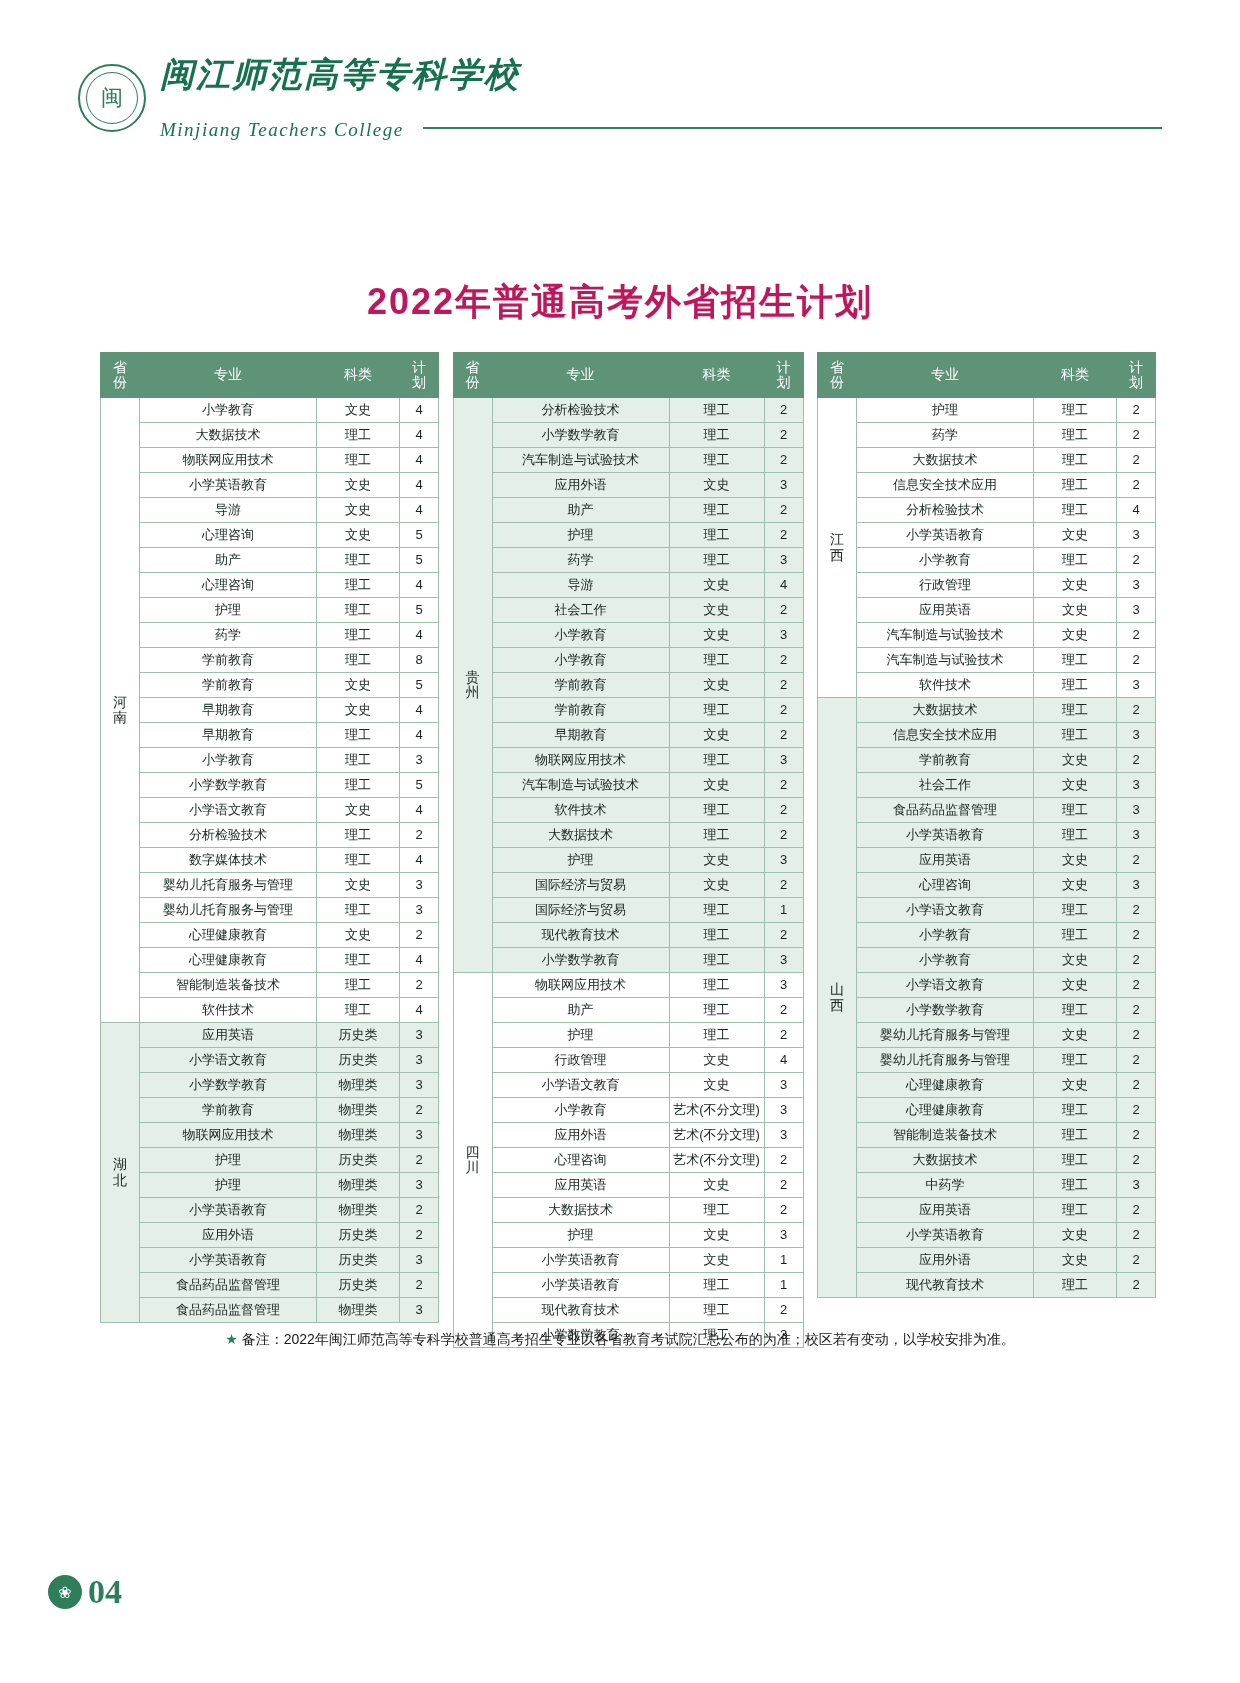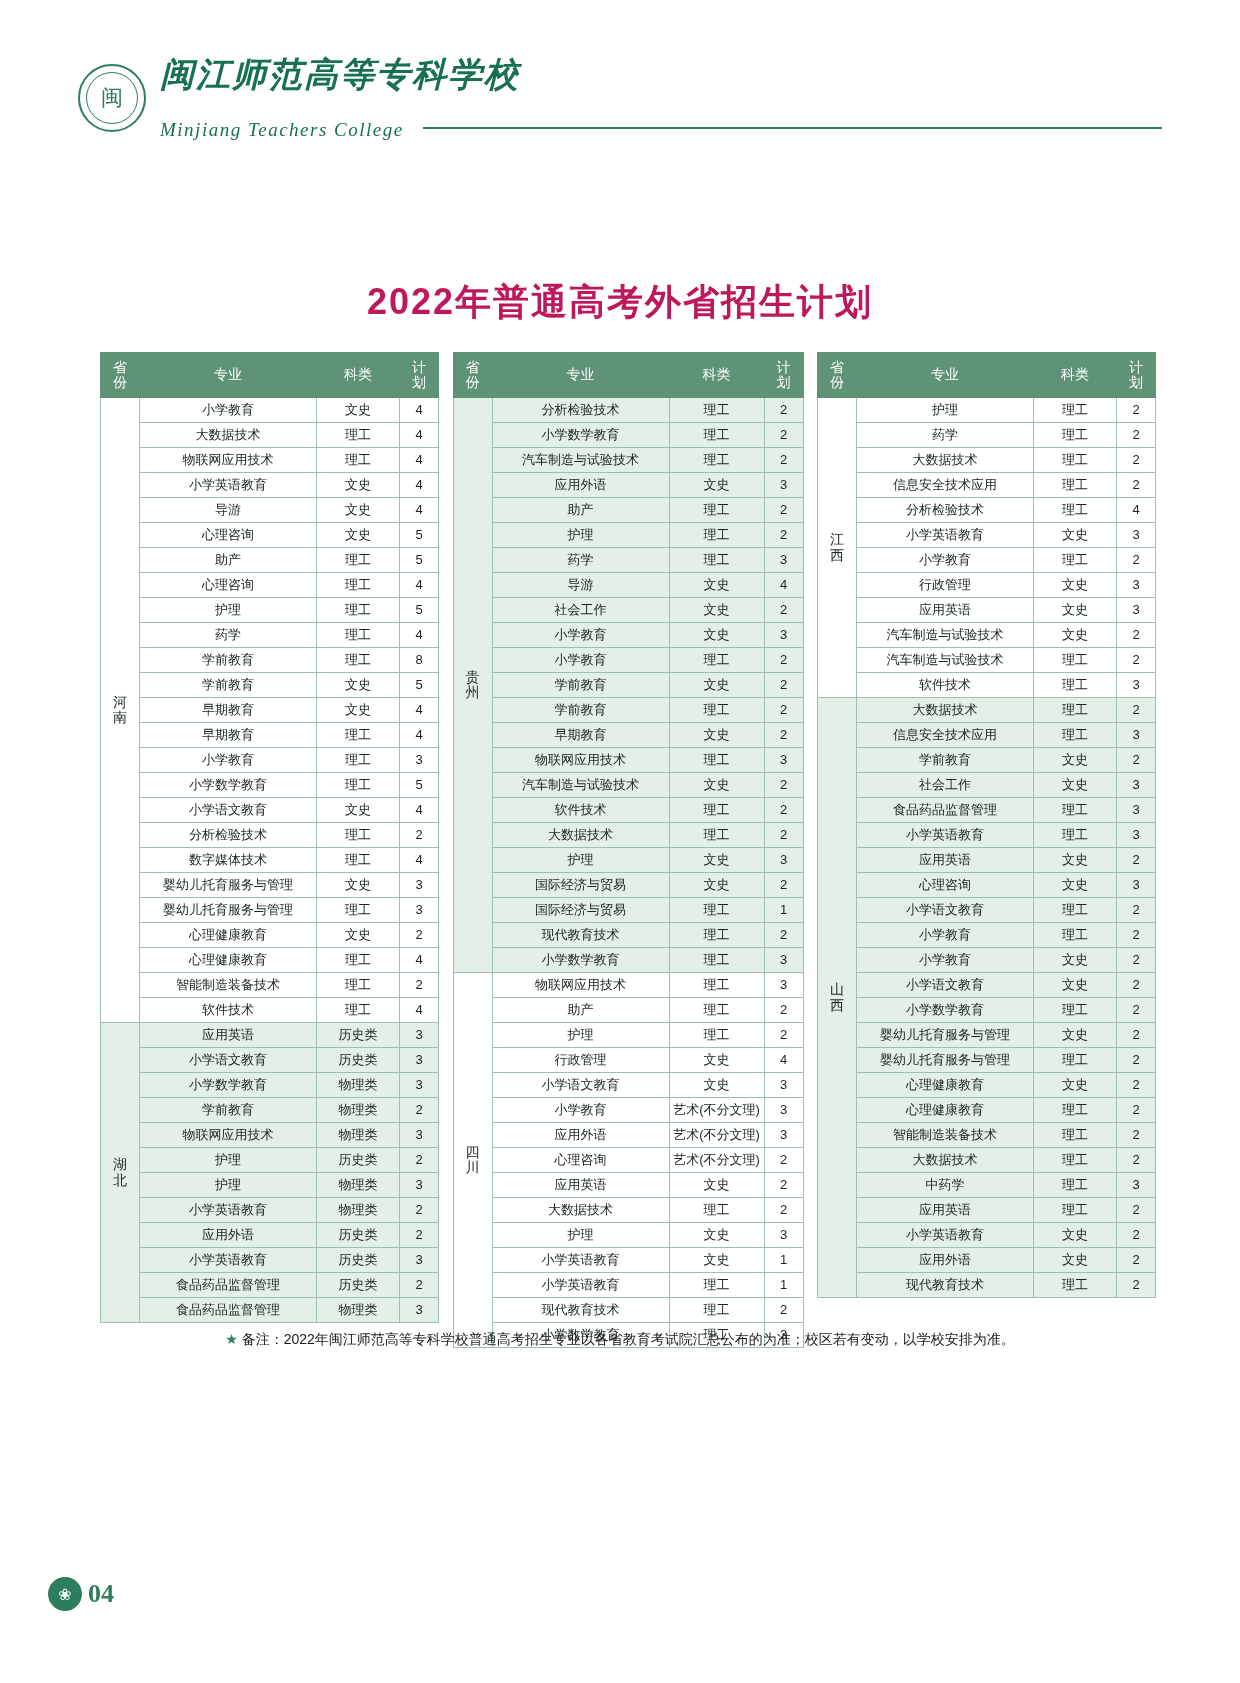"04" .pagenum .num { font-size: 26px -> 34px }
